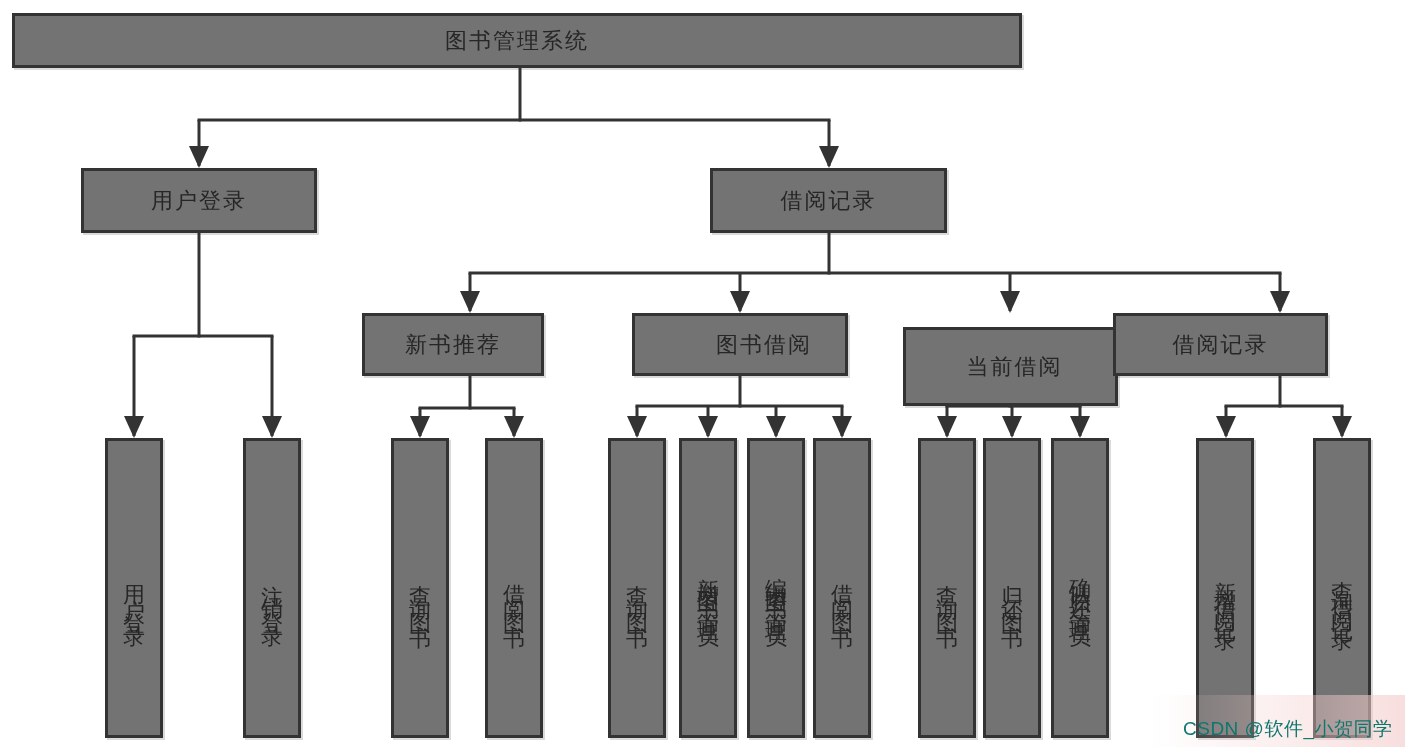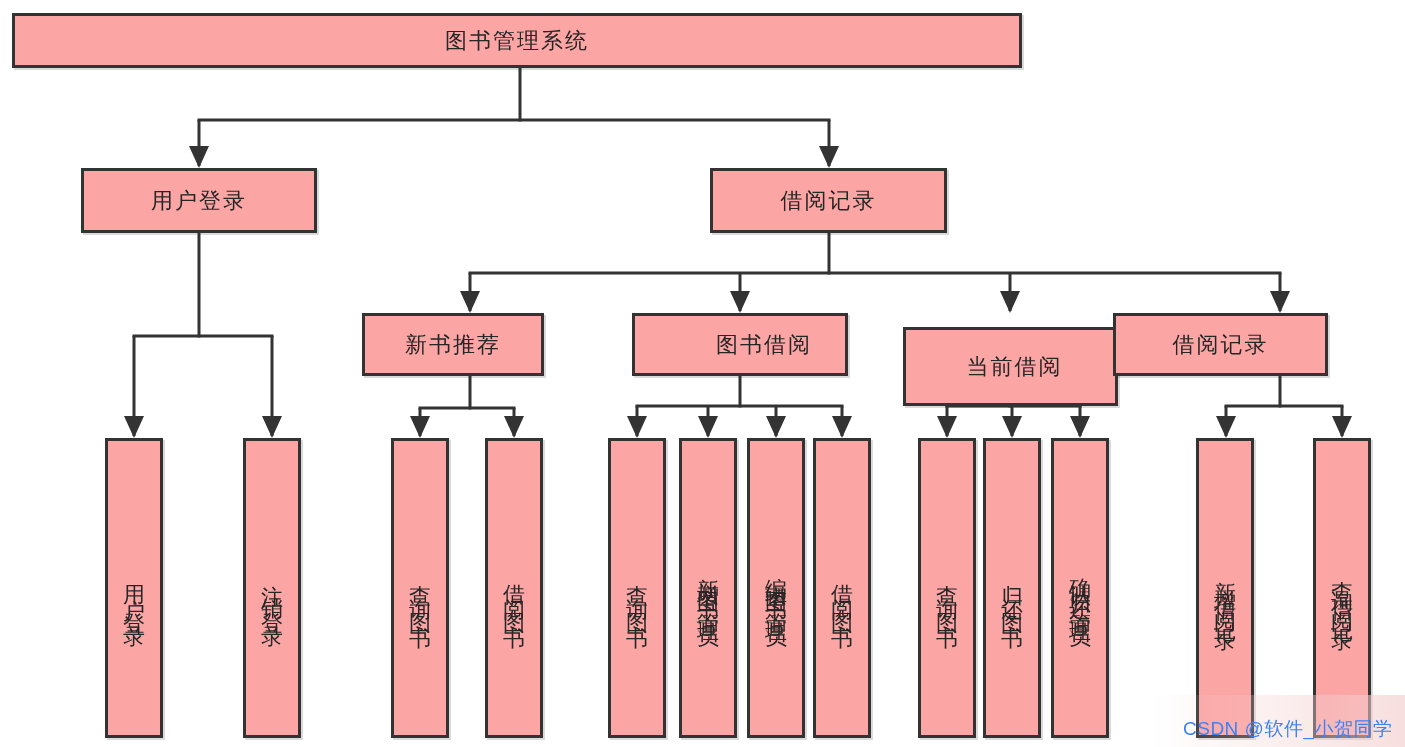"图书管理系统" .node { background: #fca5a5 -> #737373 }
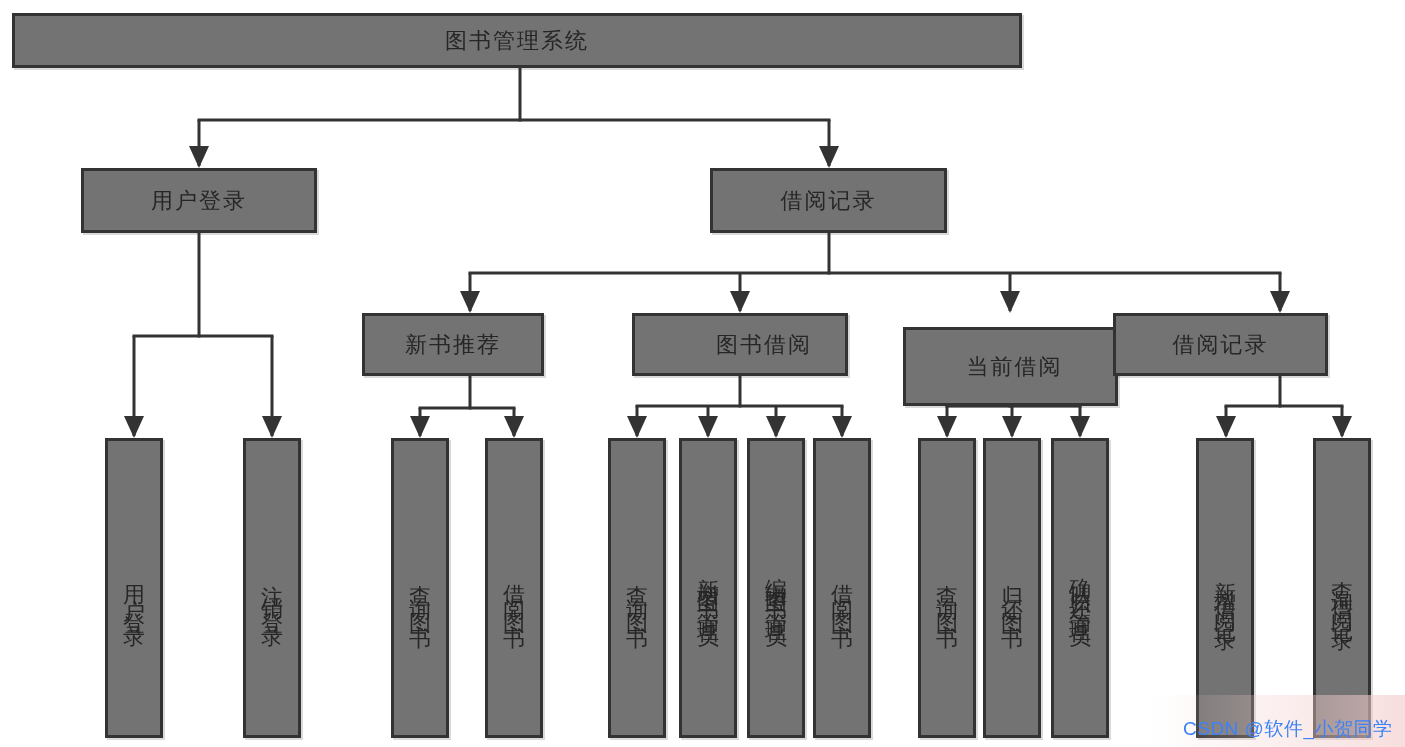"CSDN @软件_小贺同学" #watermark { color: #3b82f6 -> #0f766e }
